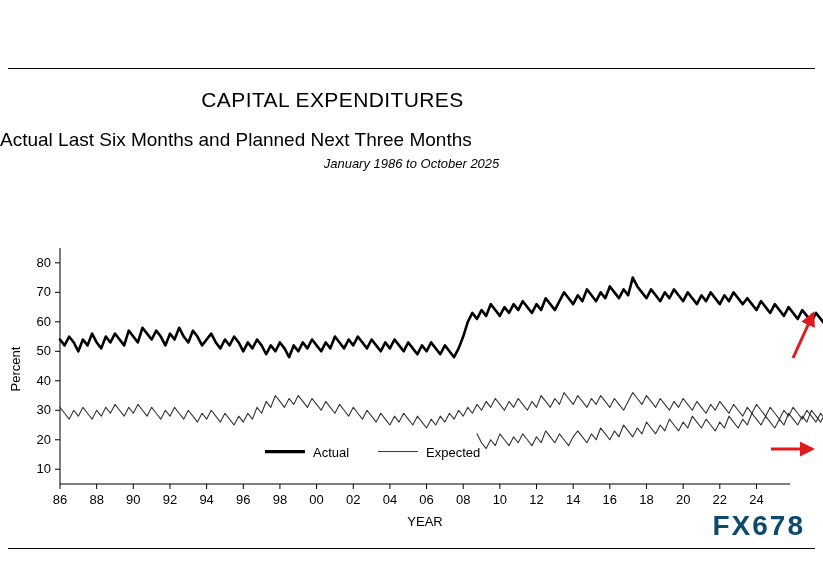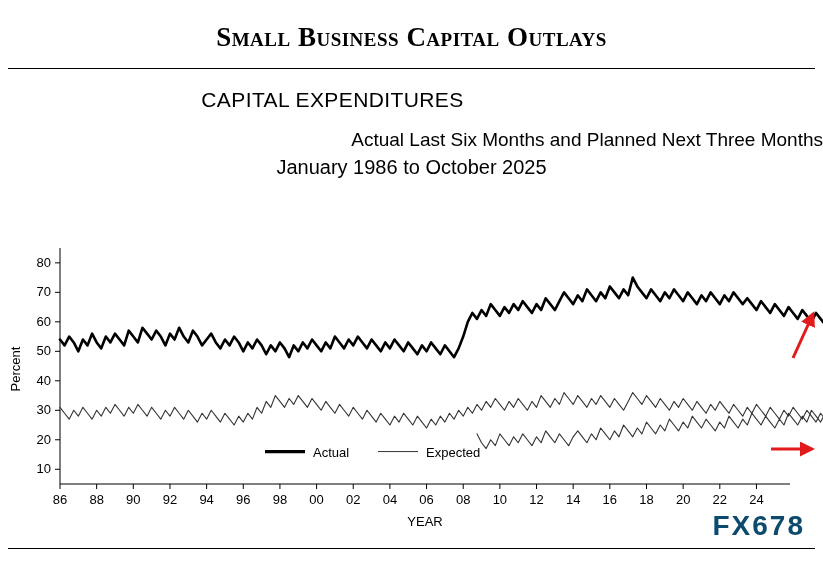"Small Business Capital Outlays" div.main-title { html: <div>Small Business Capital Outlays</div> -> none }
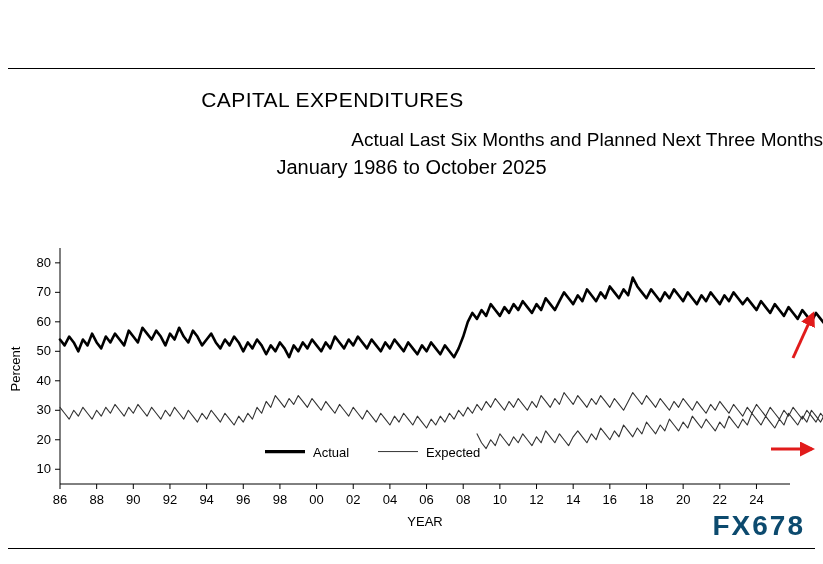"Actual Last Six Months and" .subtitle-2 { text-align: right -> left }
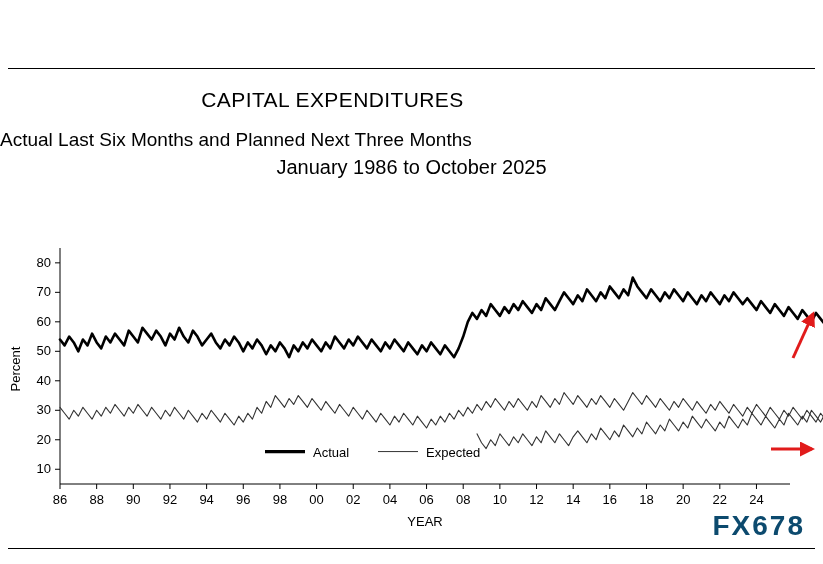"January 1986 to October 2025" .subtitle-3 { font-size: 20px -> 13px; font-style: none -> italic }
